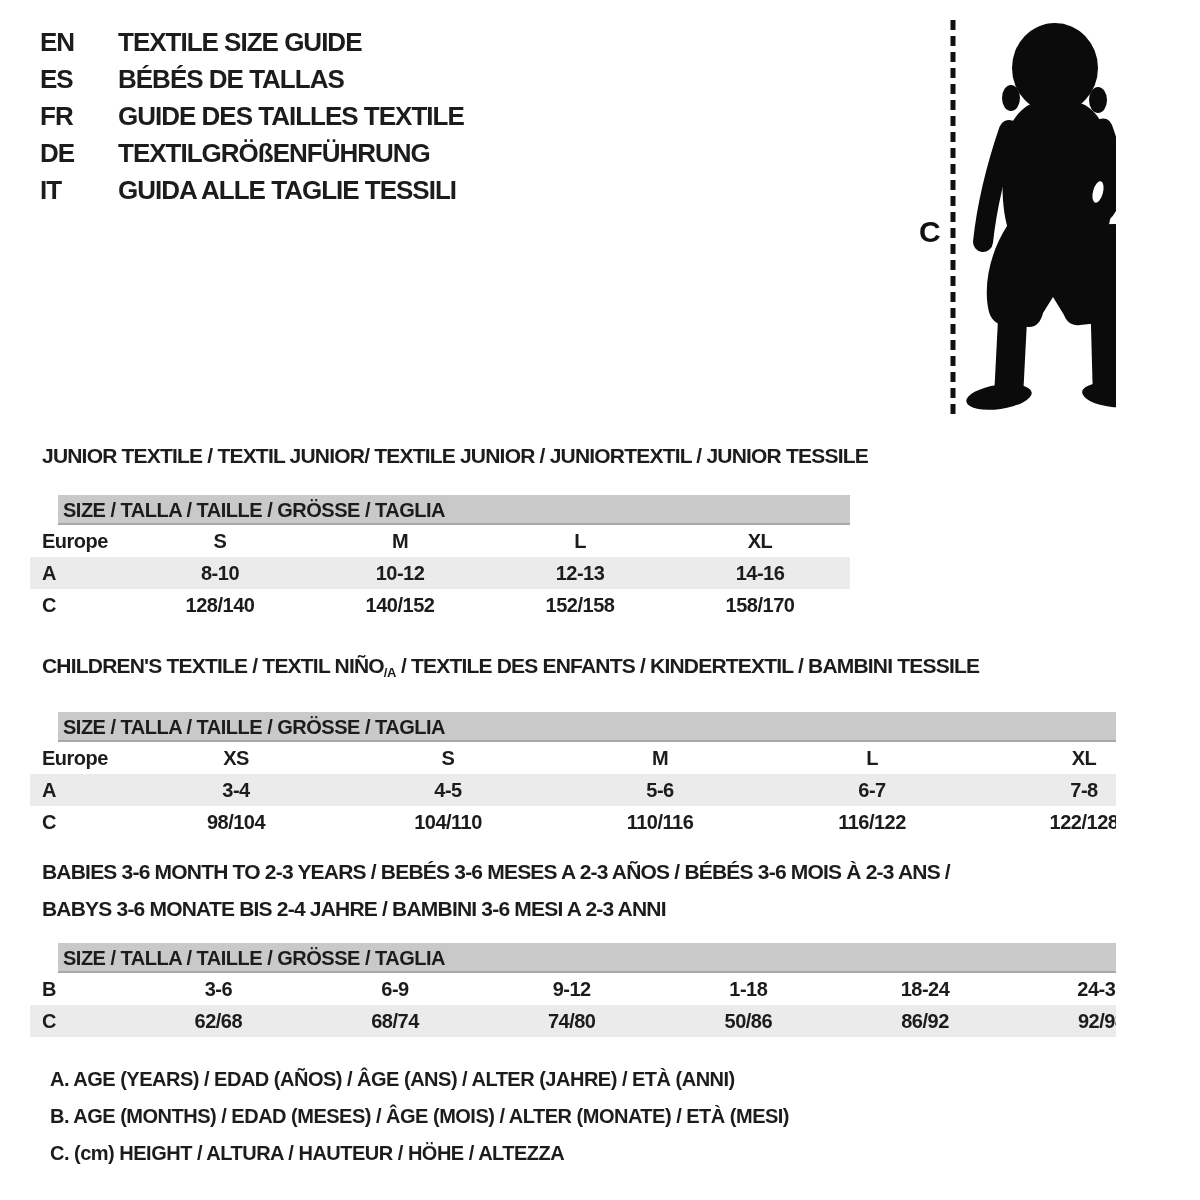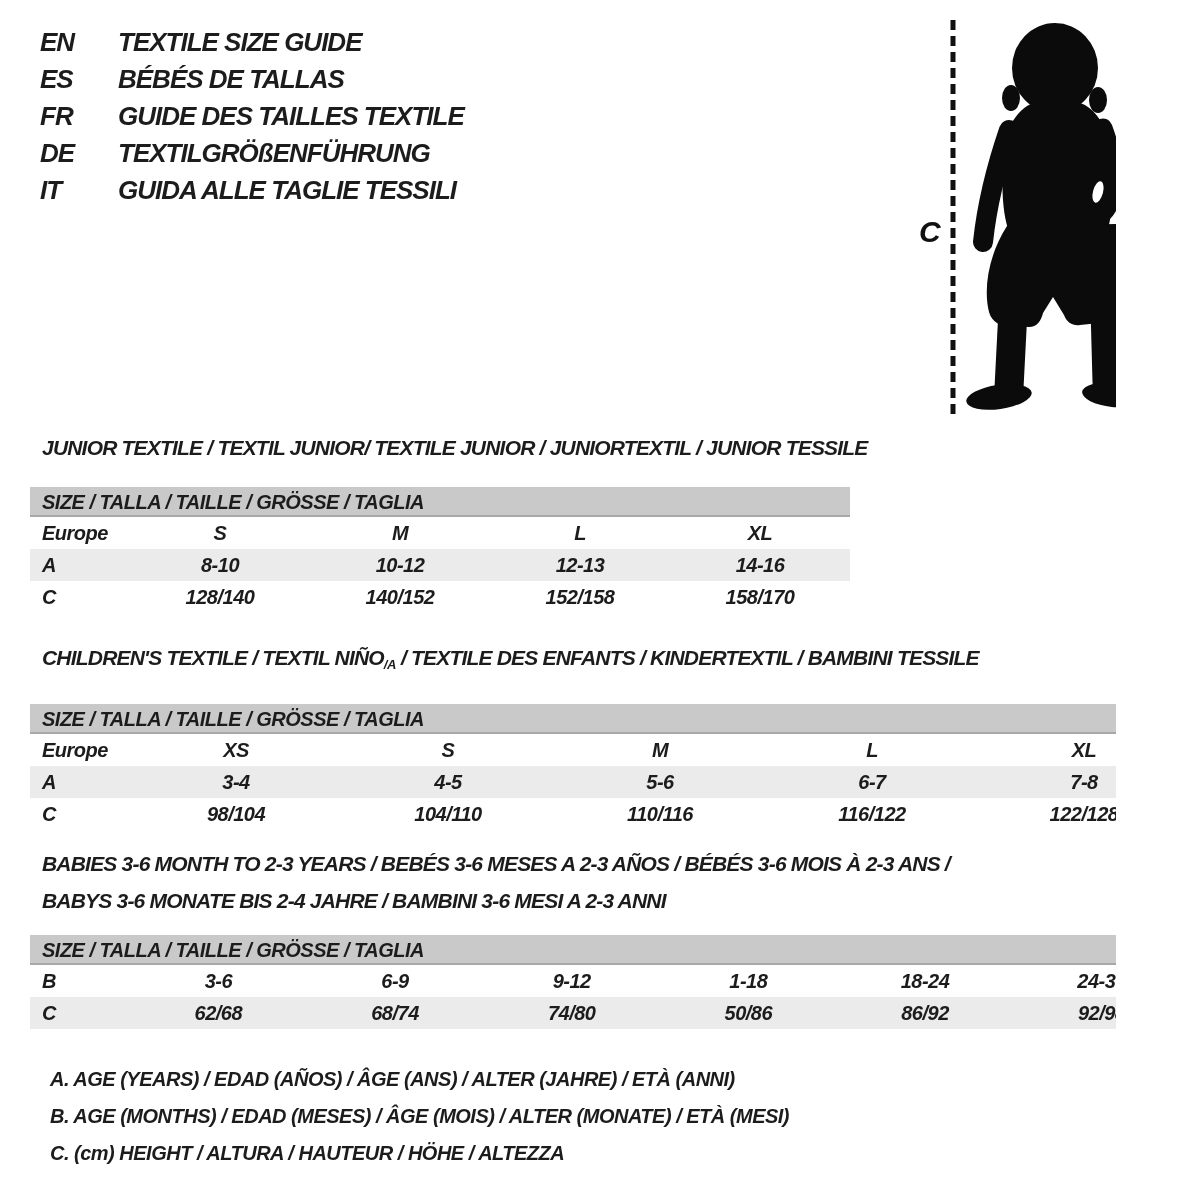"EN" .page { font-style: italic -> none }
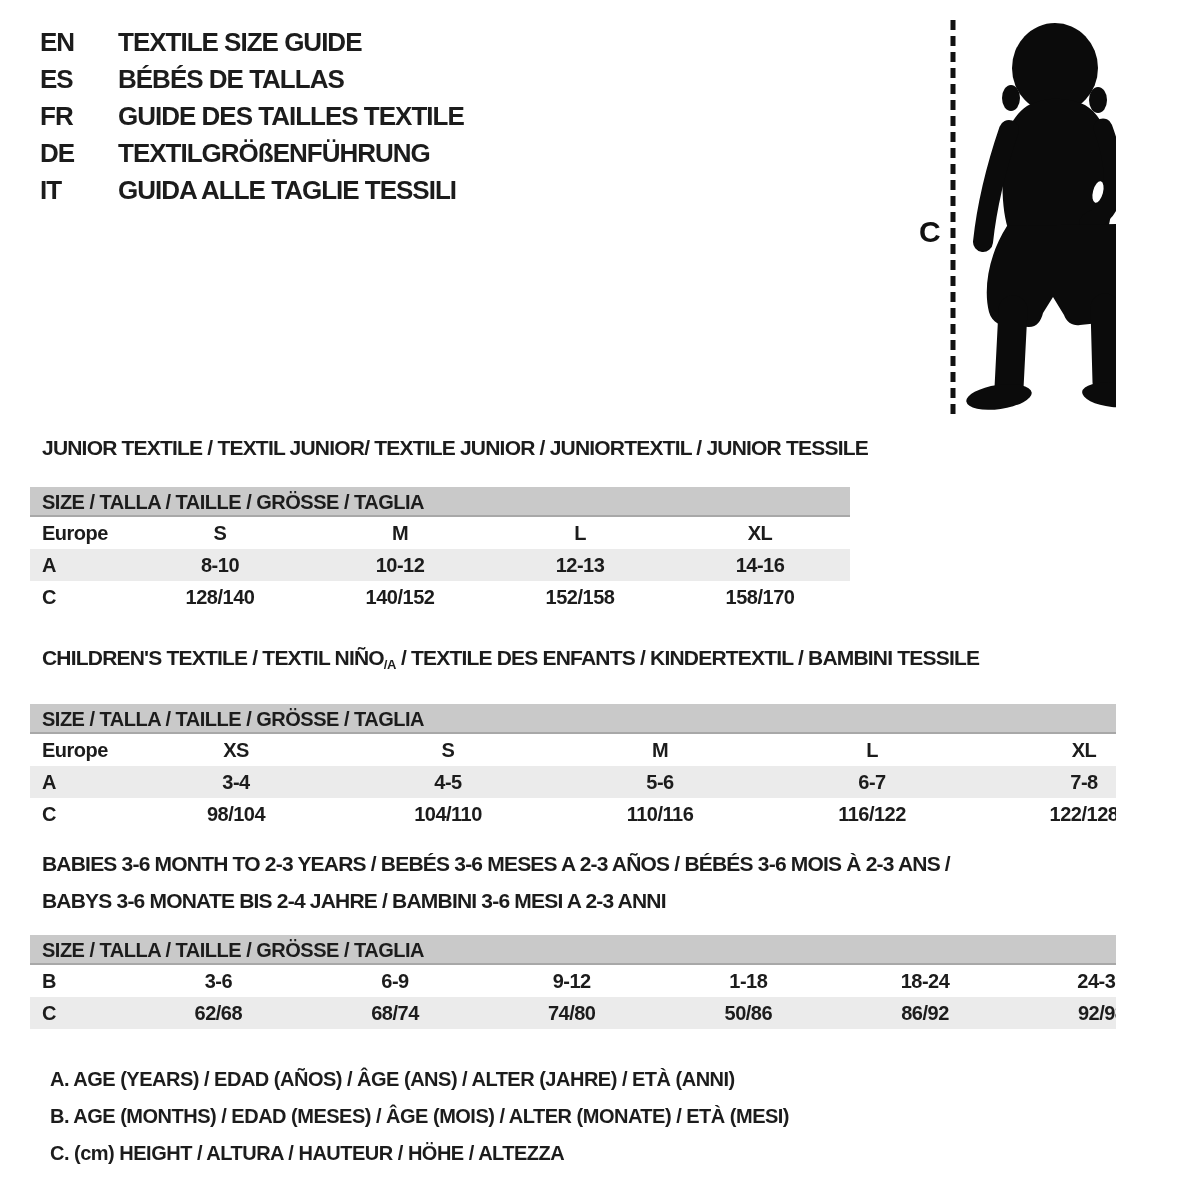"JUNIOR TEXTILE / TEXTIL JUNIOR/" .sec-title { margin: 4px 0 27px 12px -> 12px 0 27px 12px }
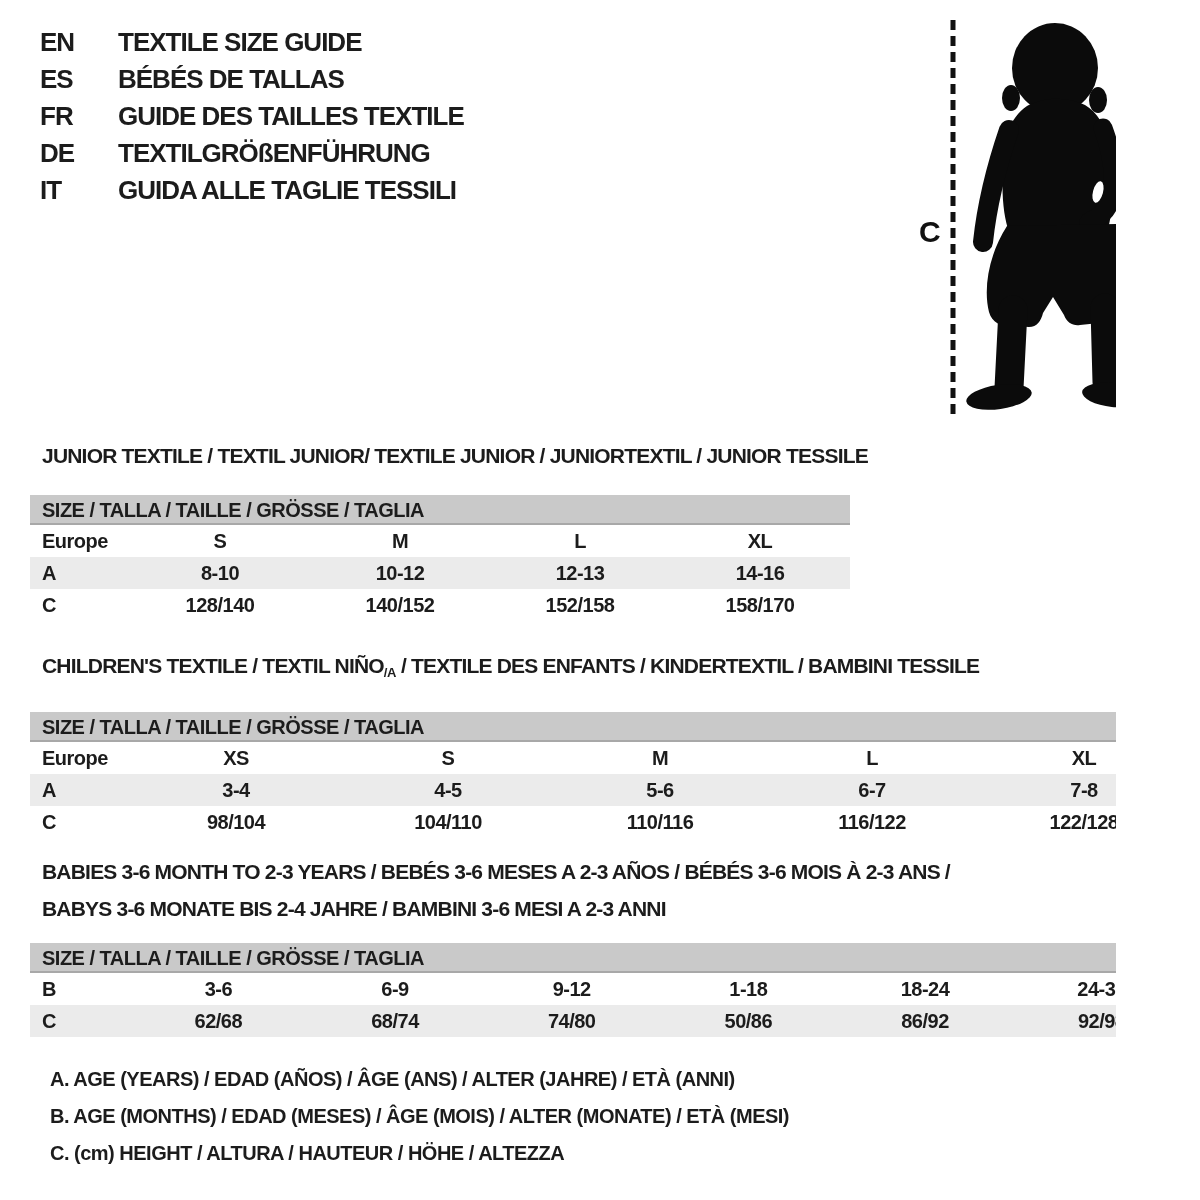"SIZE / TALLA / TAILLE" .size-bar { margin-left: none -> 28px; padding-left: 12px -> 5px }
